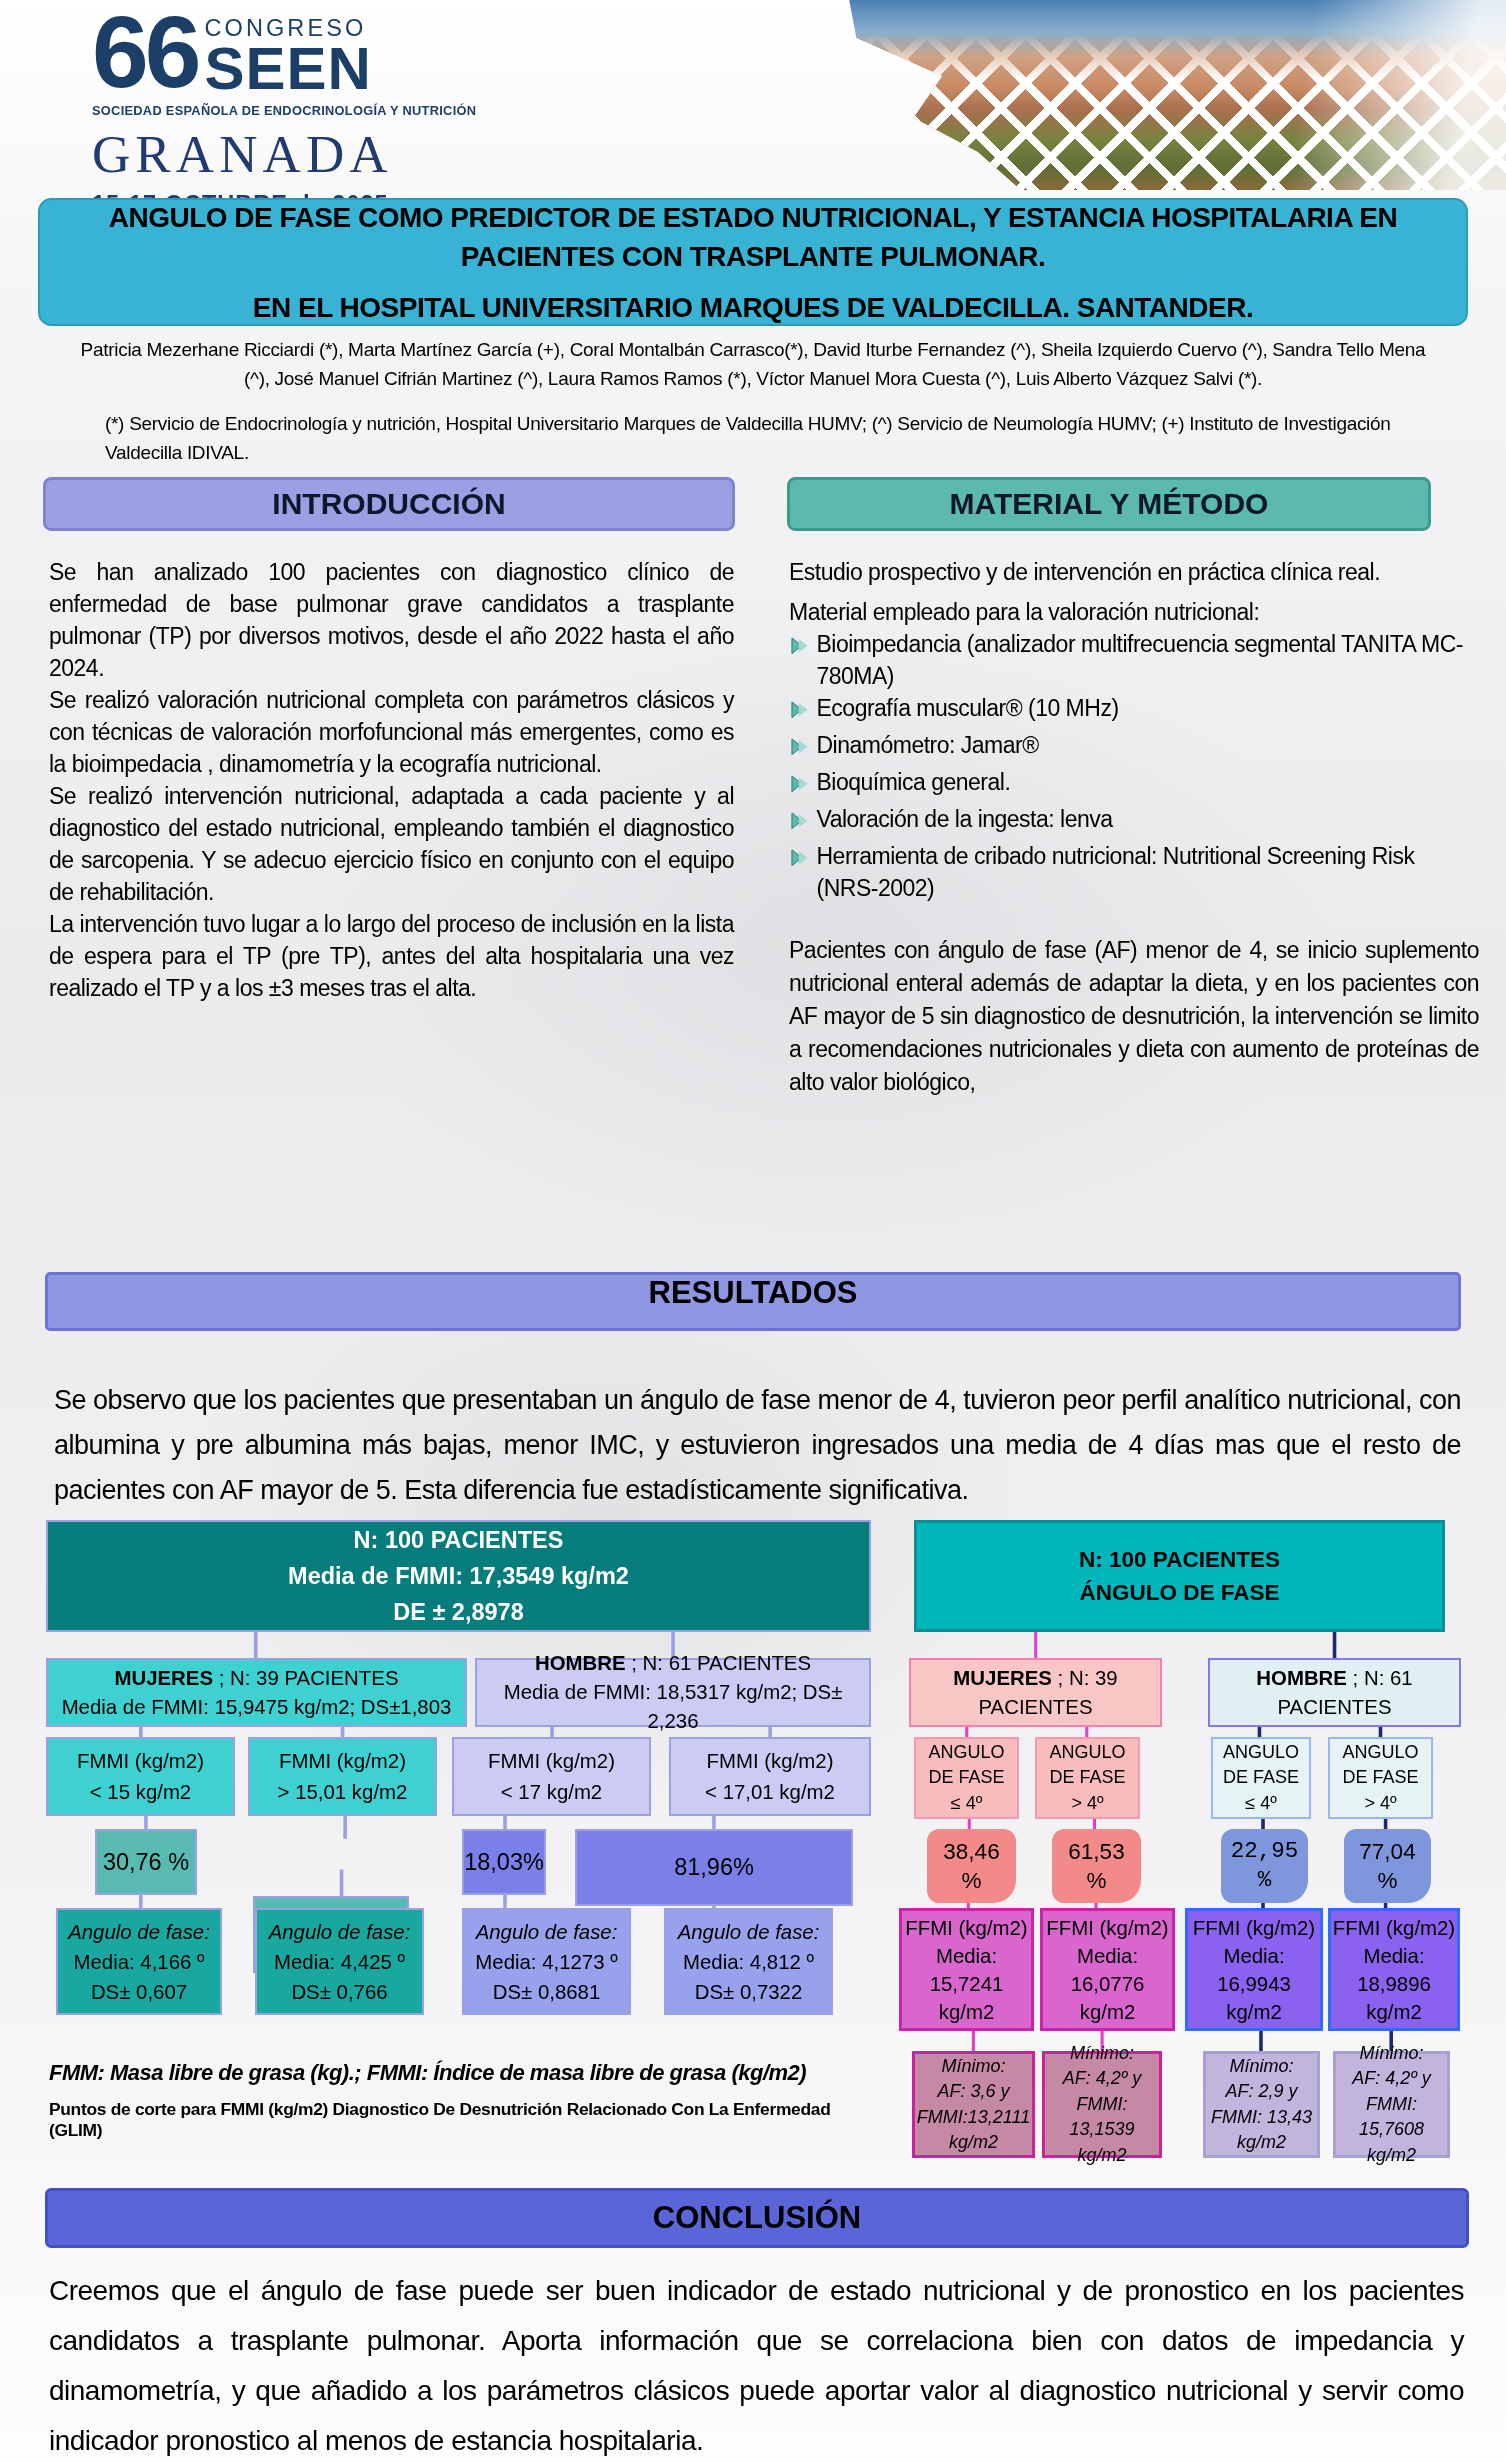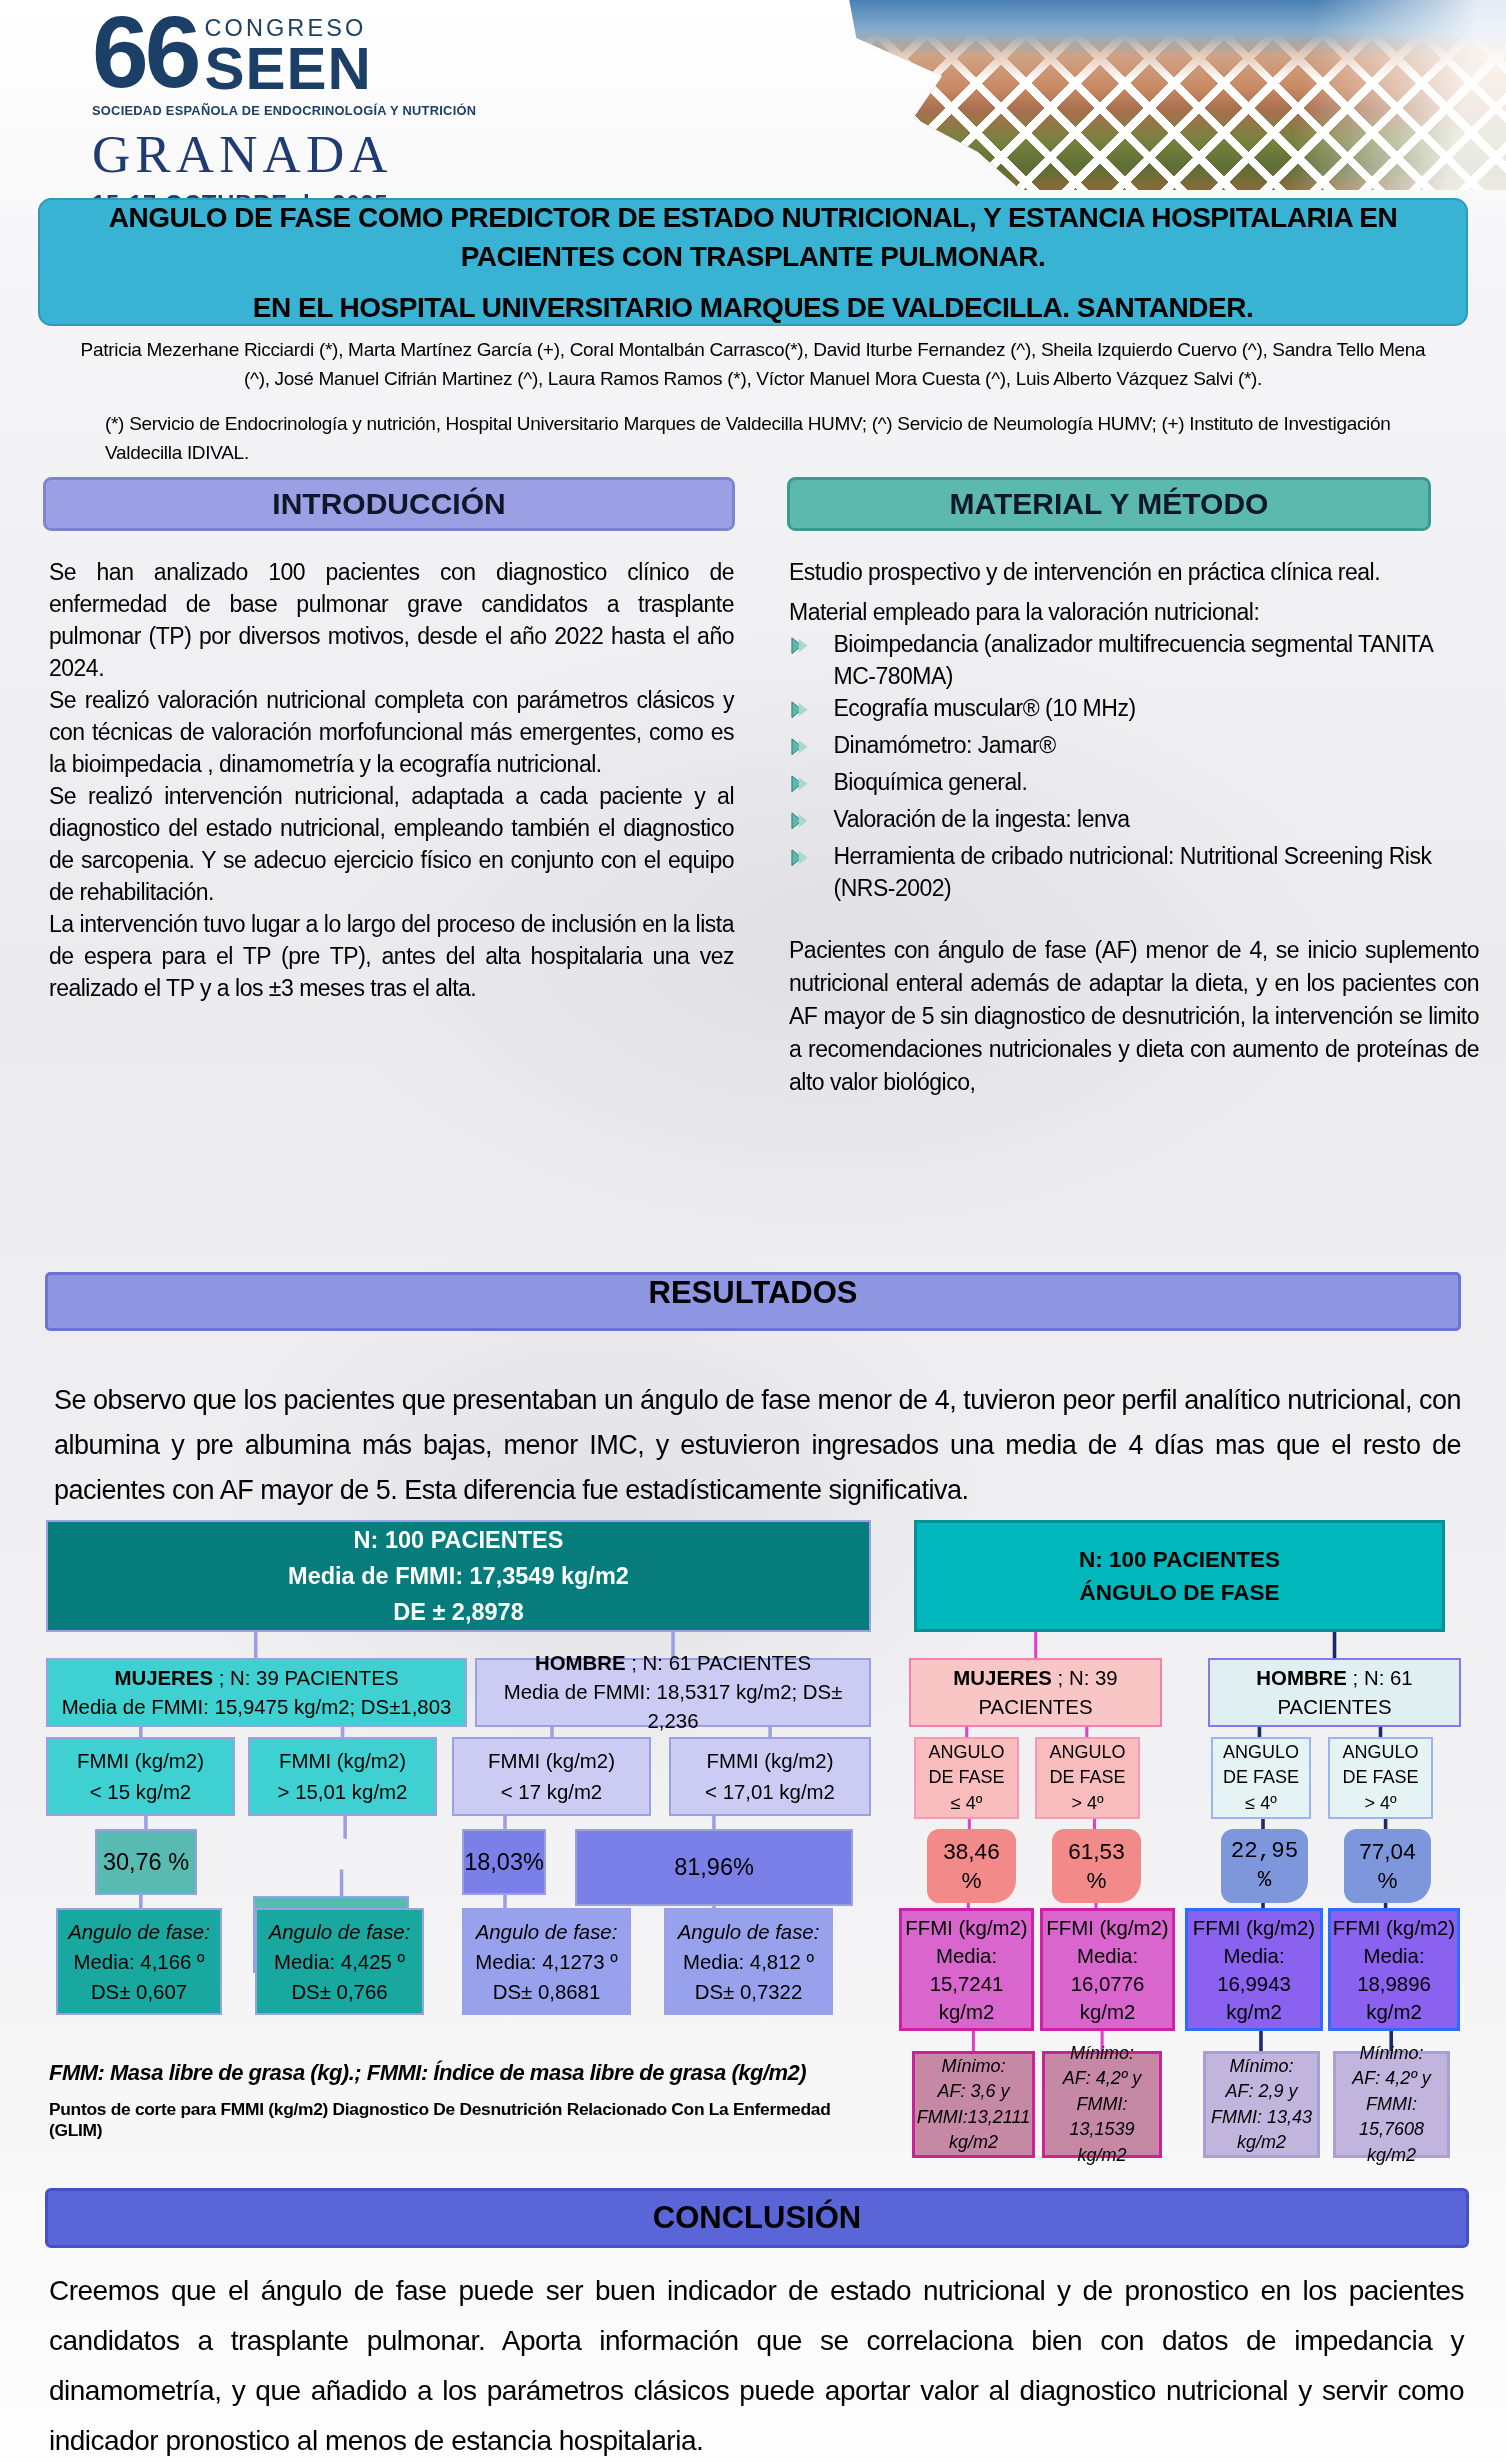"Bioimpedancia (analizador" .bullets li { gap: 21px -> 4px }
